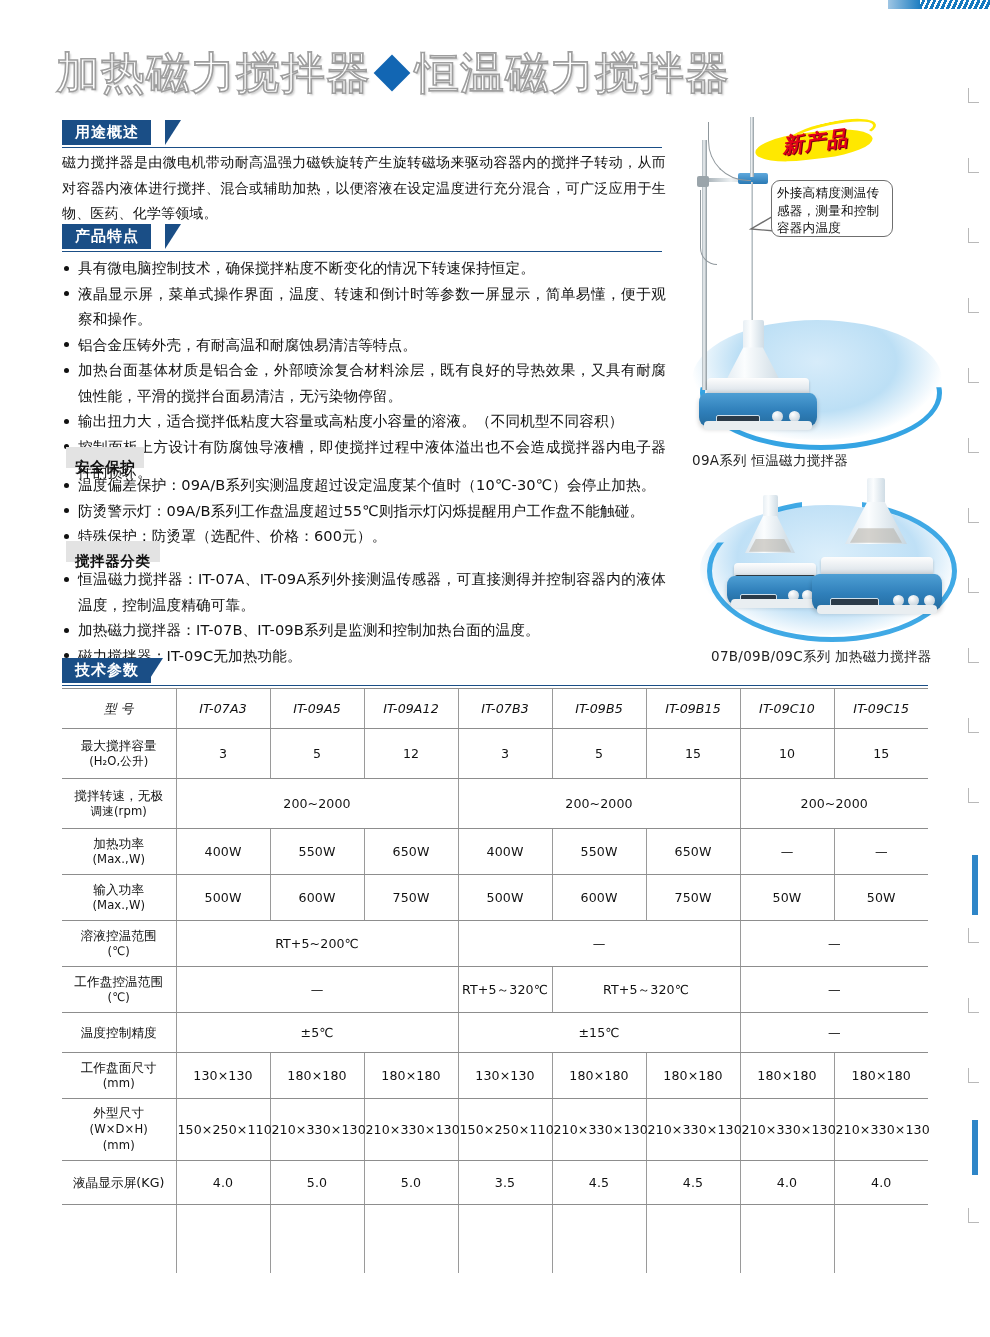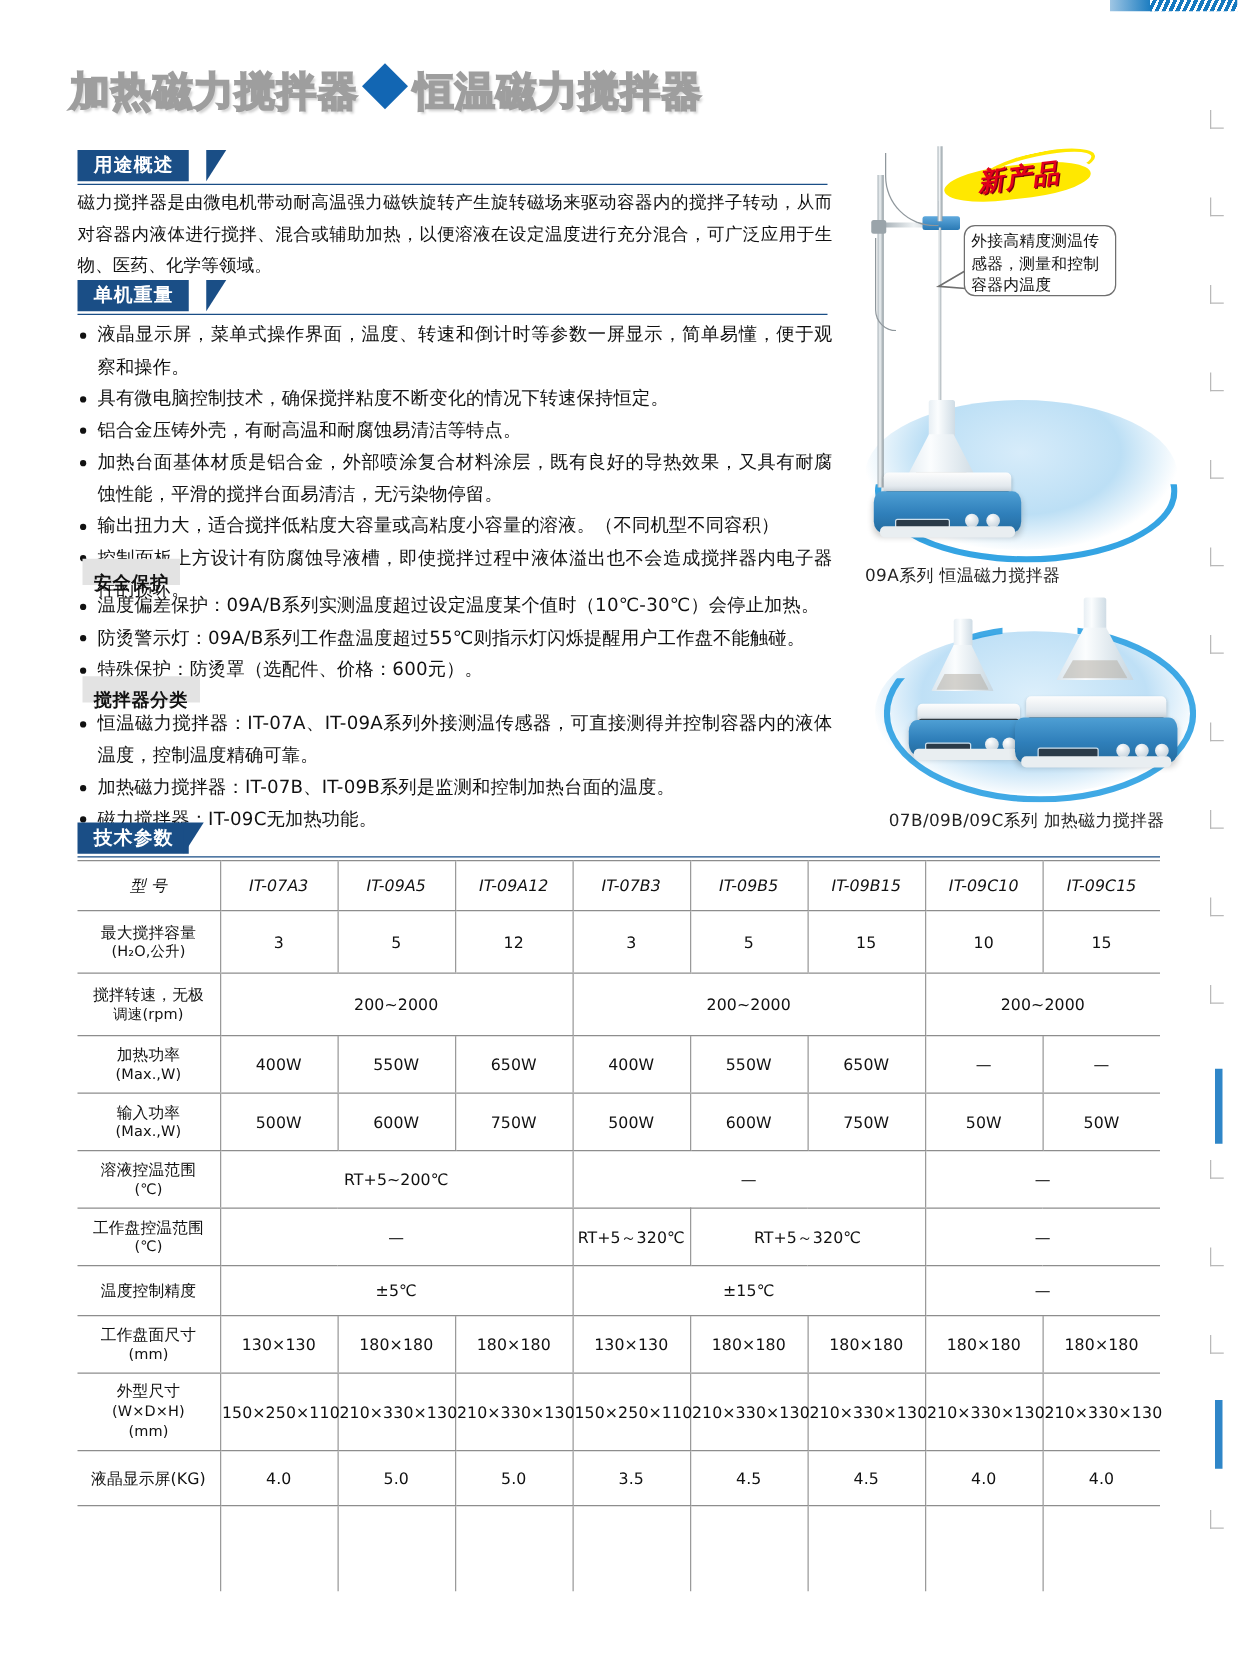"加热磁力搅拌器 恒温磁力搅拌器" .title { font-size: 32px -> 44px; font-weight: bold -> normal }
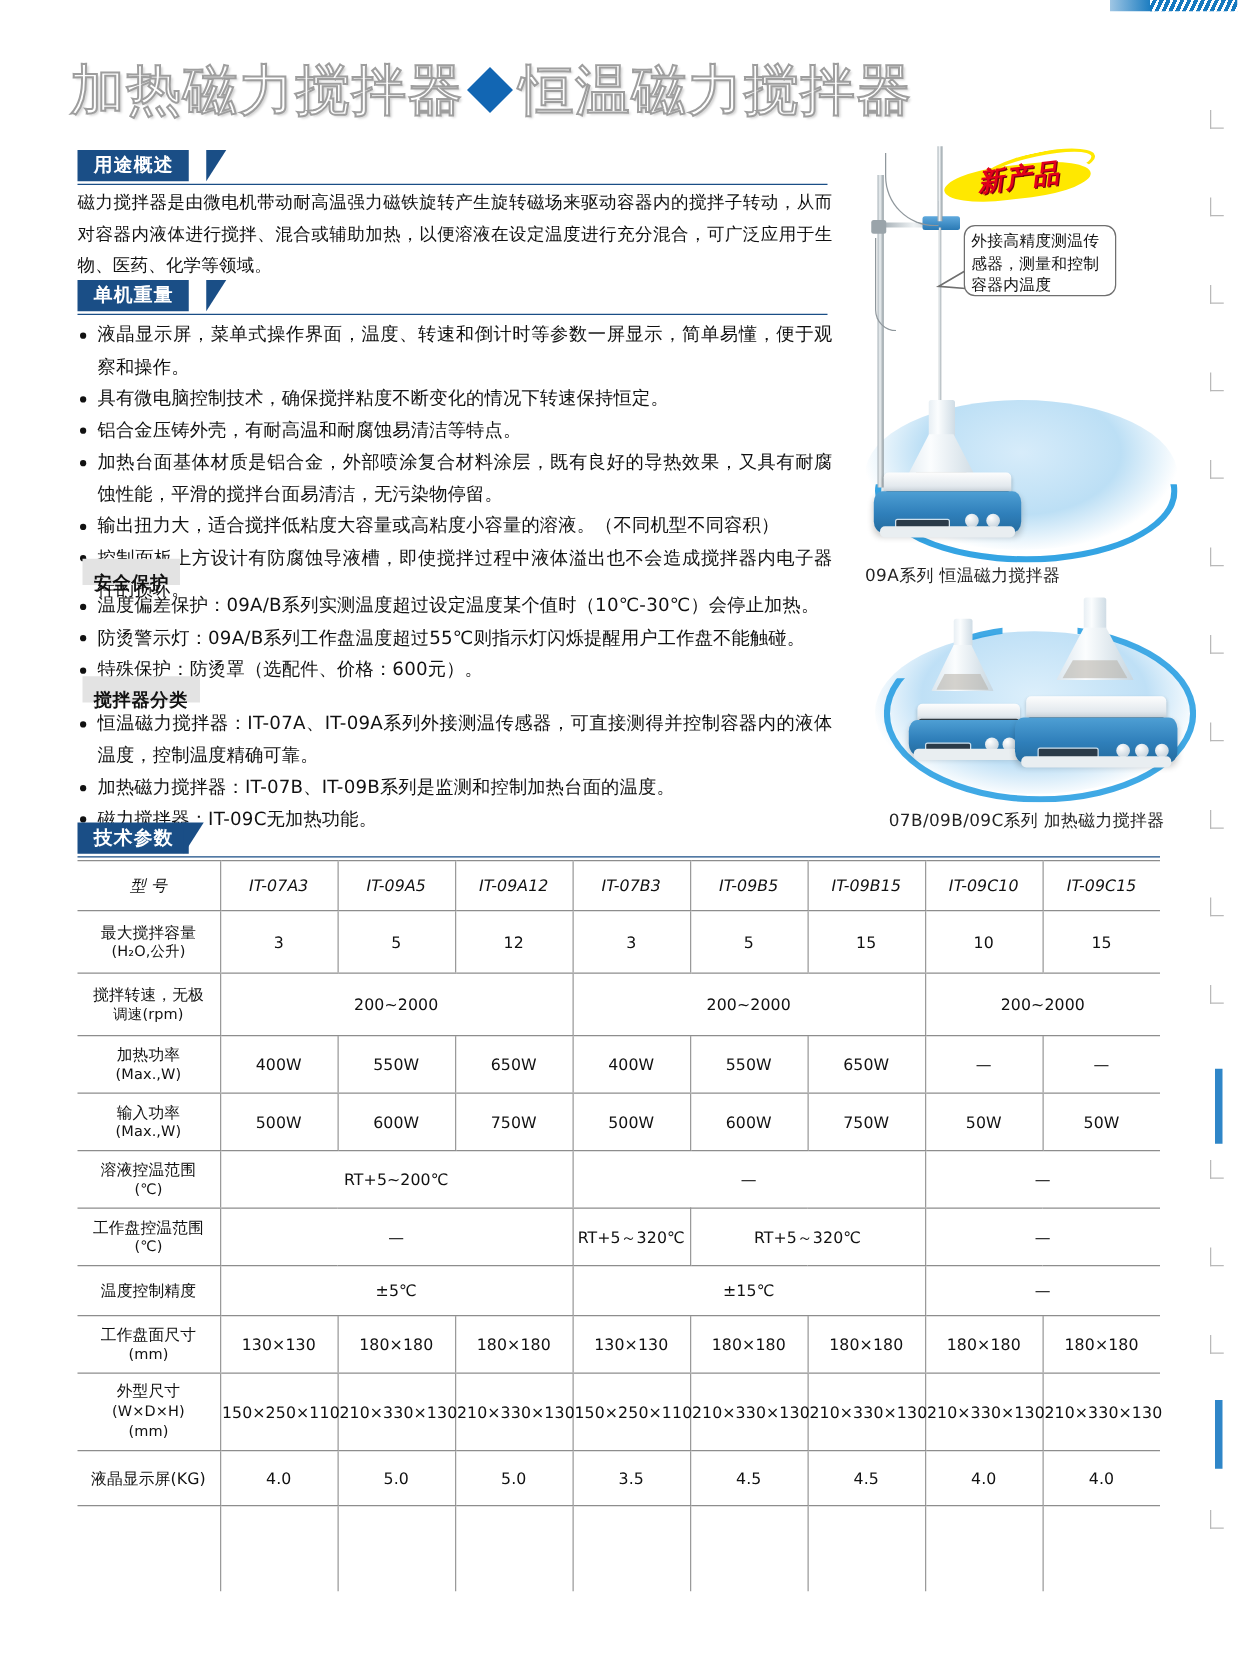"单机重量" div.tab { text: 单机重量 -> 产品特点 }
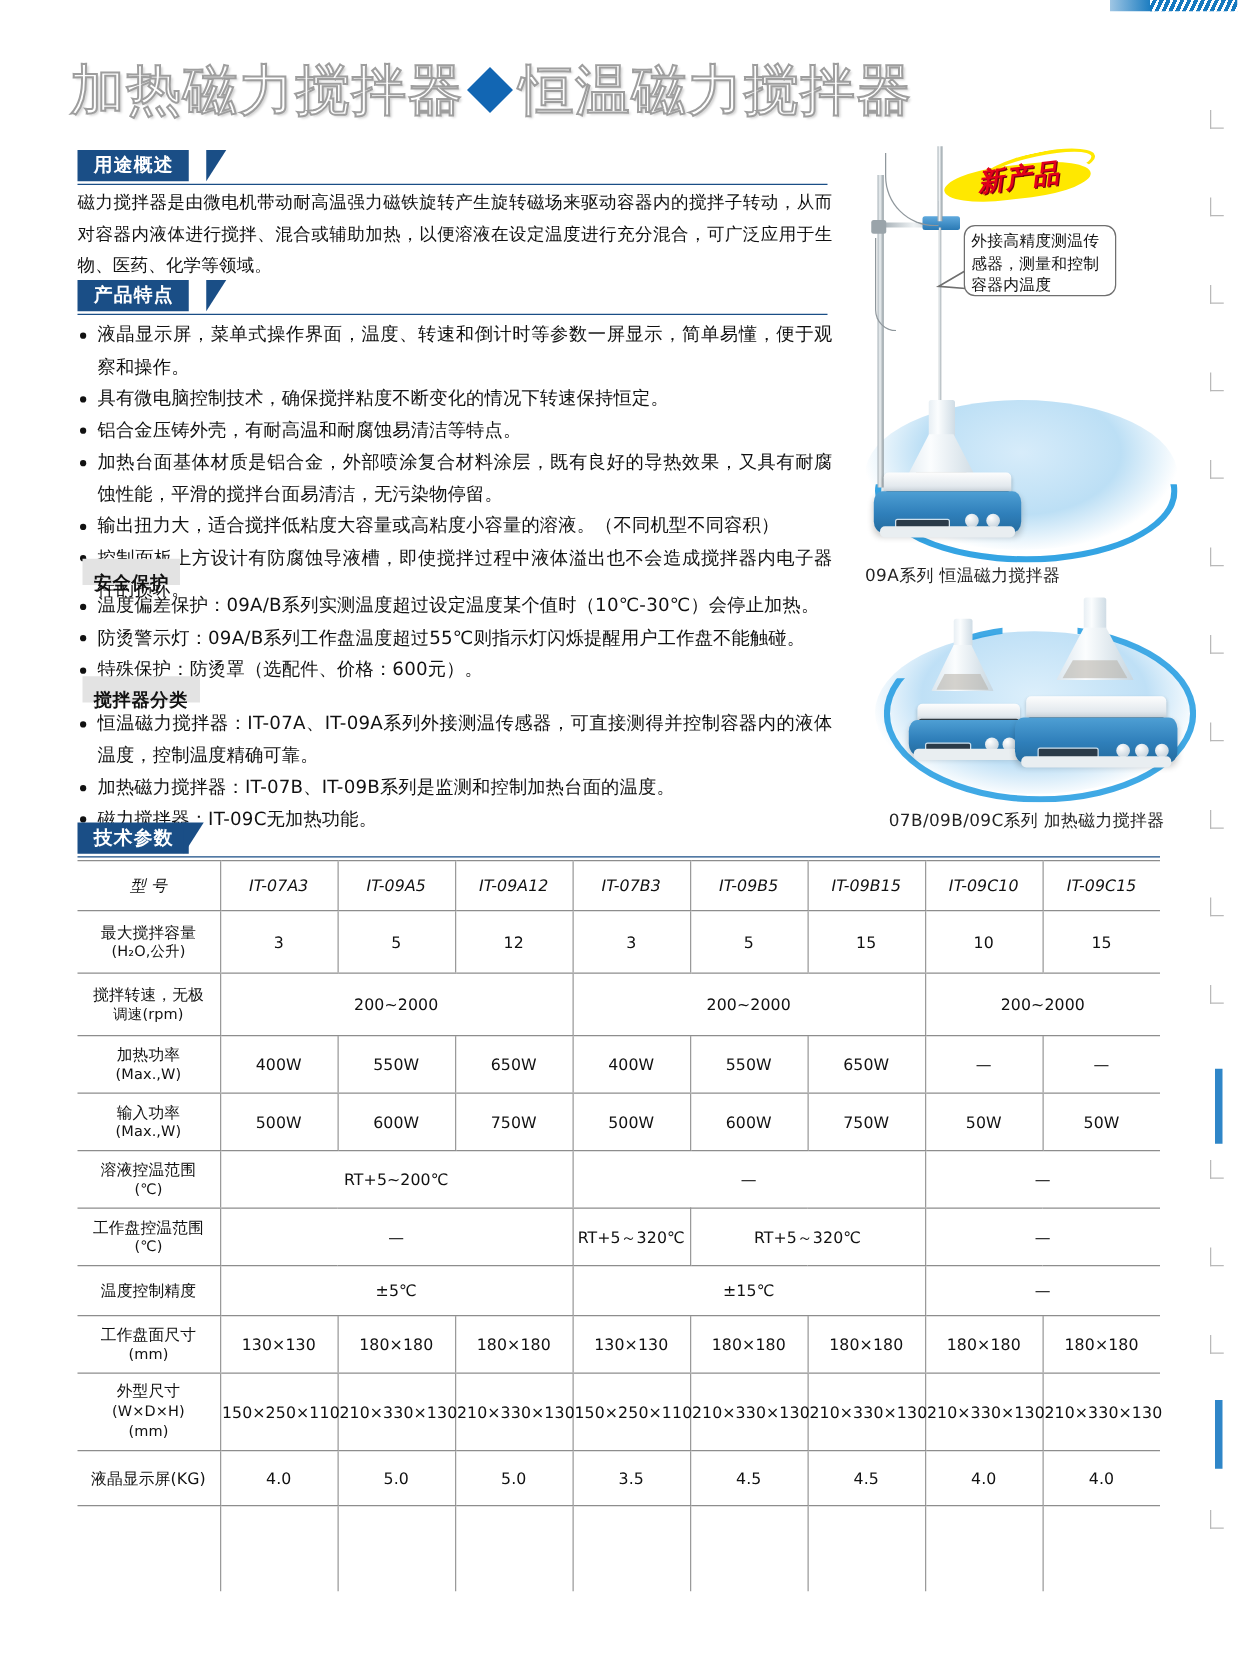"液晶显示屏，菜单式操作界面，温度、转速和倒计时等参数一屏显示，简单易懂，便于观察" li { order: before "具有微电脑控制技术，确保搅拌粘度不断变化的情况下转速保持恒定。" -> after "具有微电脑控制技术，确保搅拌粘度不断变化的情况下转速保持恒定。" }
